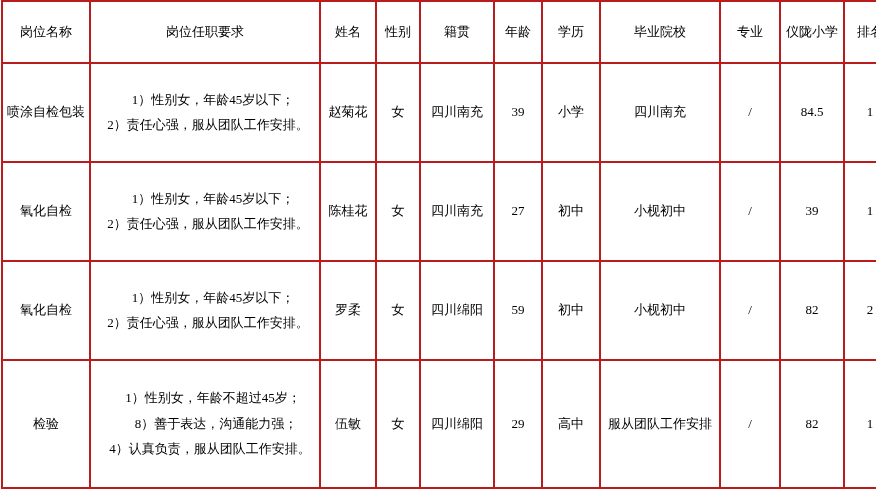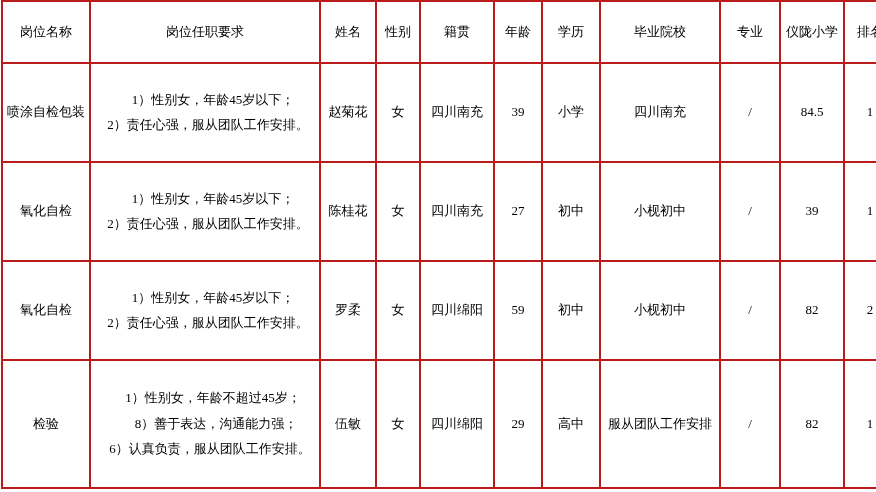"6）认真负责，服从团队工作安排。" span.line { text: 6 -> 4 }
